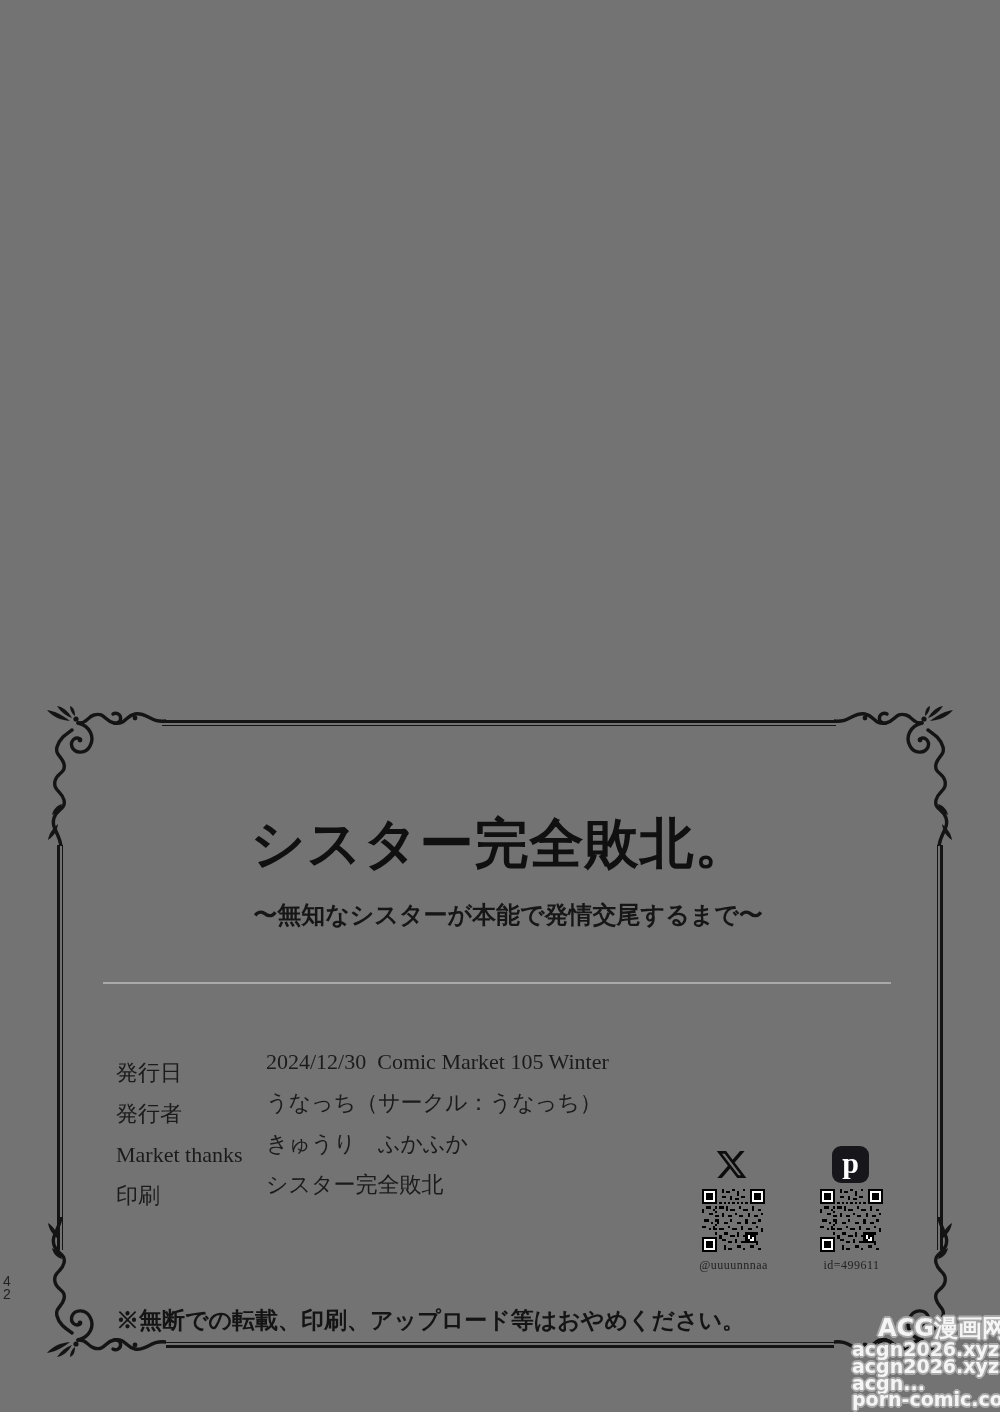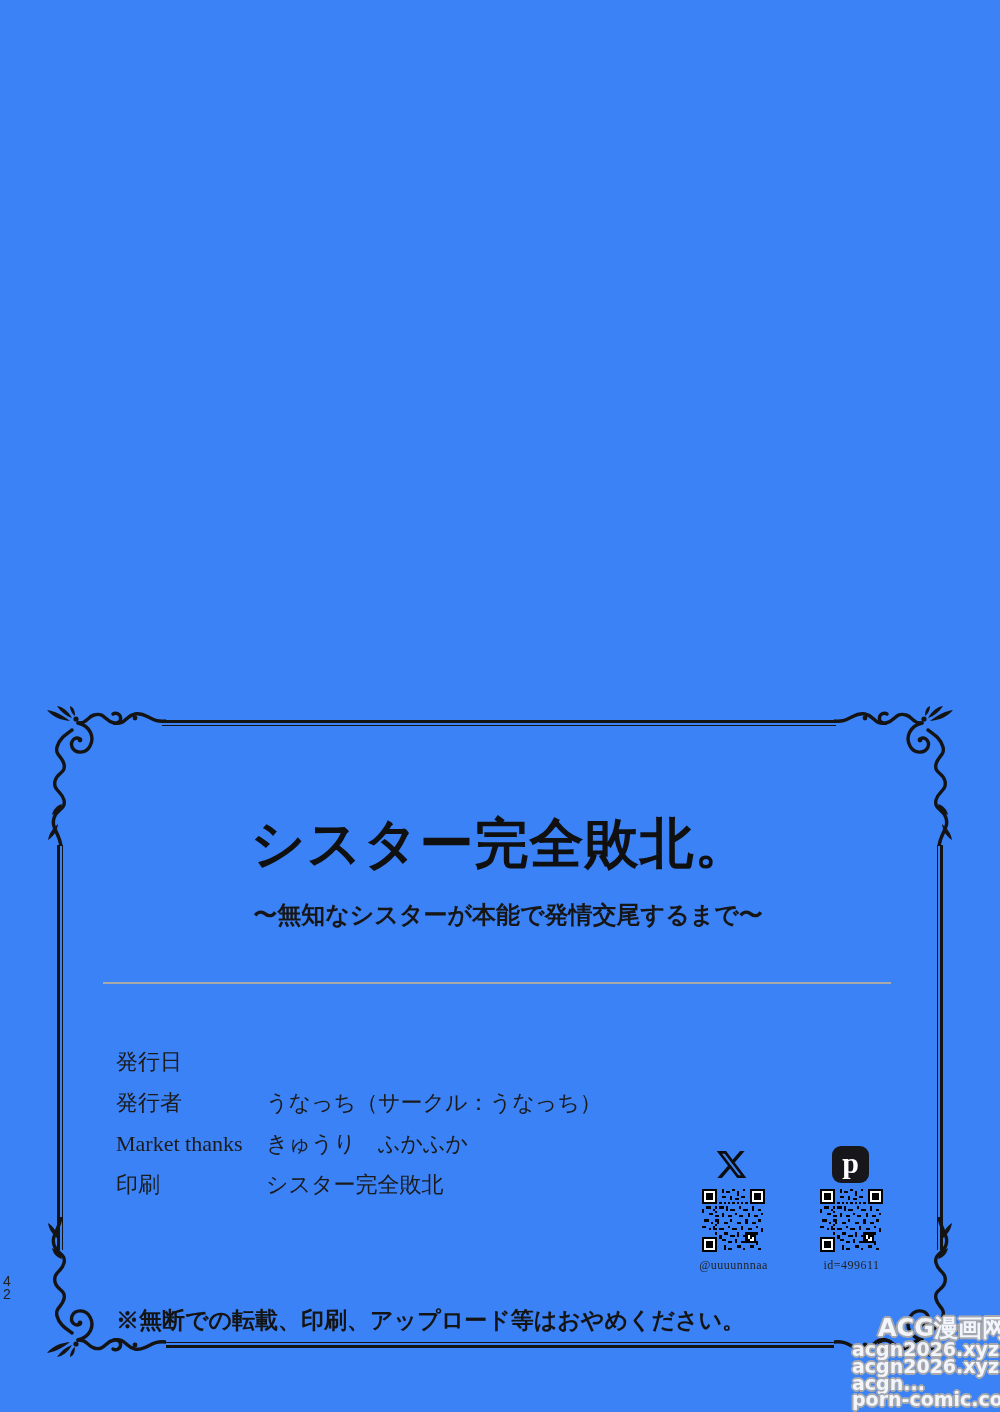"シスター完全敗北。" .page { background: #3b82f6 -> #737373 }
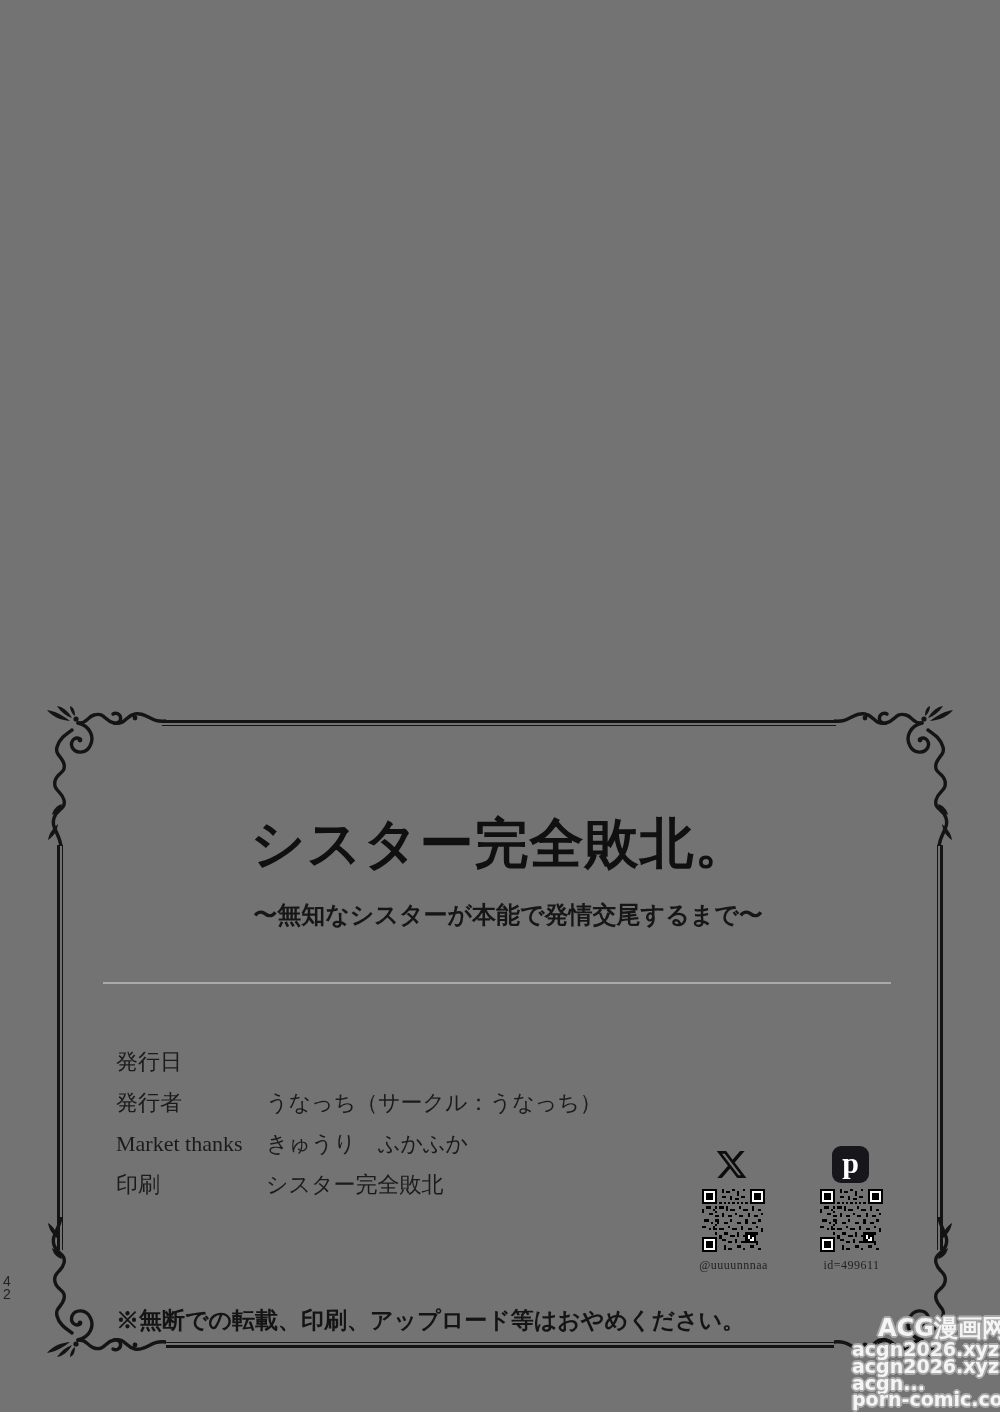"発行日" .info-label { margin-top: none -> 11px }
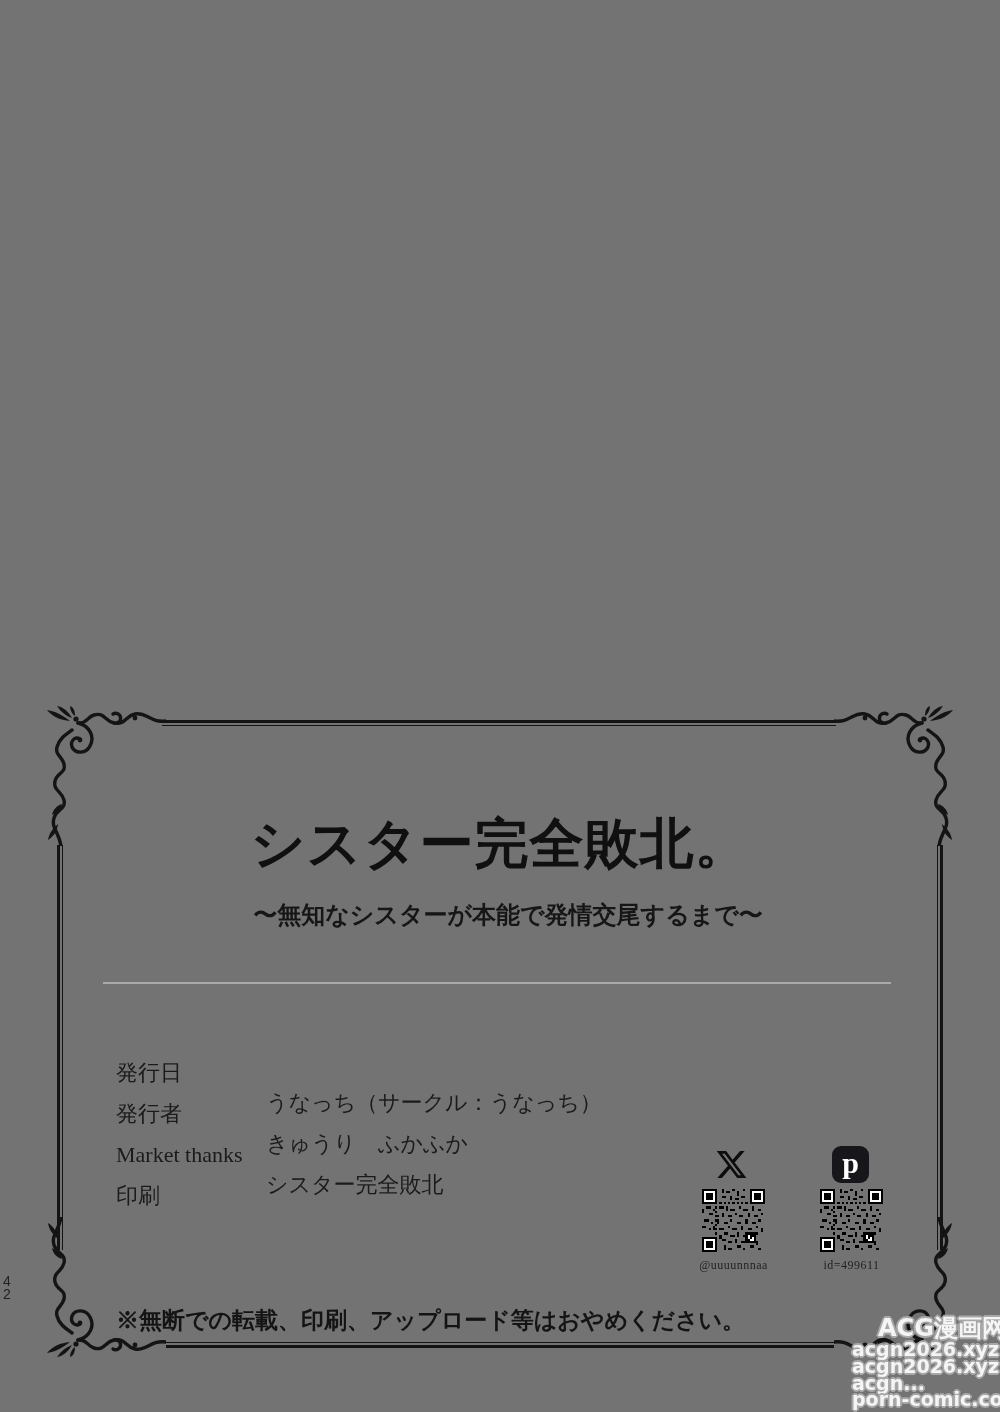"2024/12/30 Comic Market 105 Winter" div.info-value { html: none -> <div>2024/12/30 Comic Market 105 Winter</div> }
